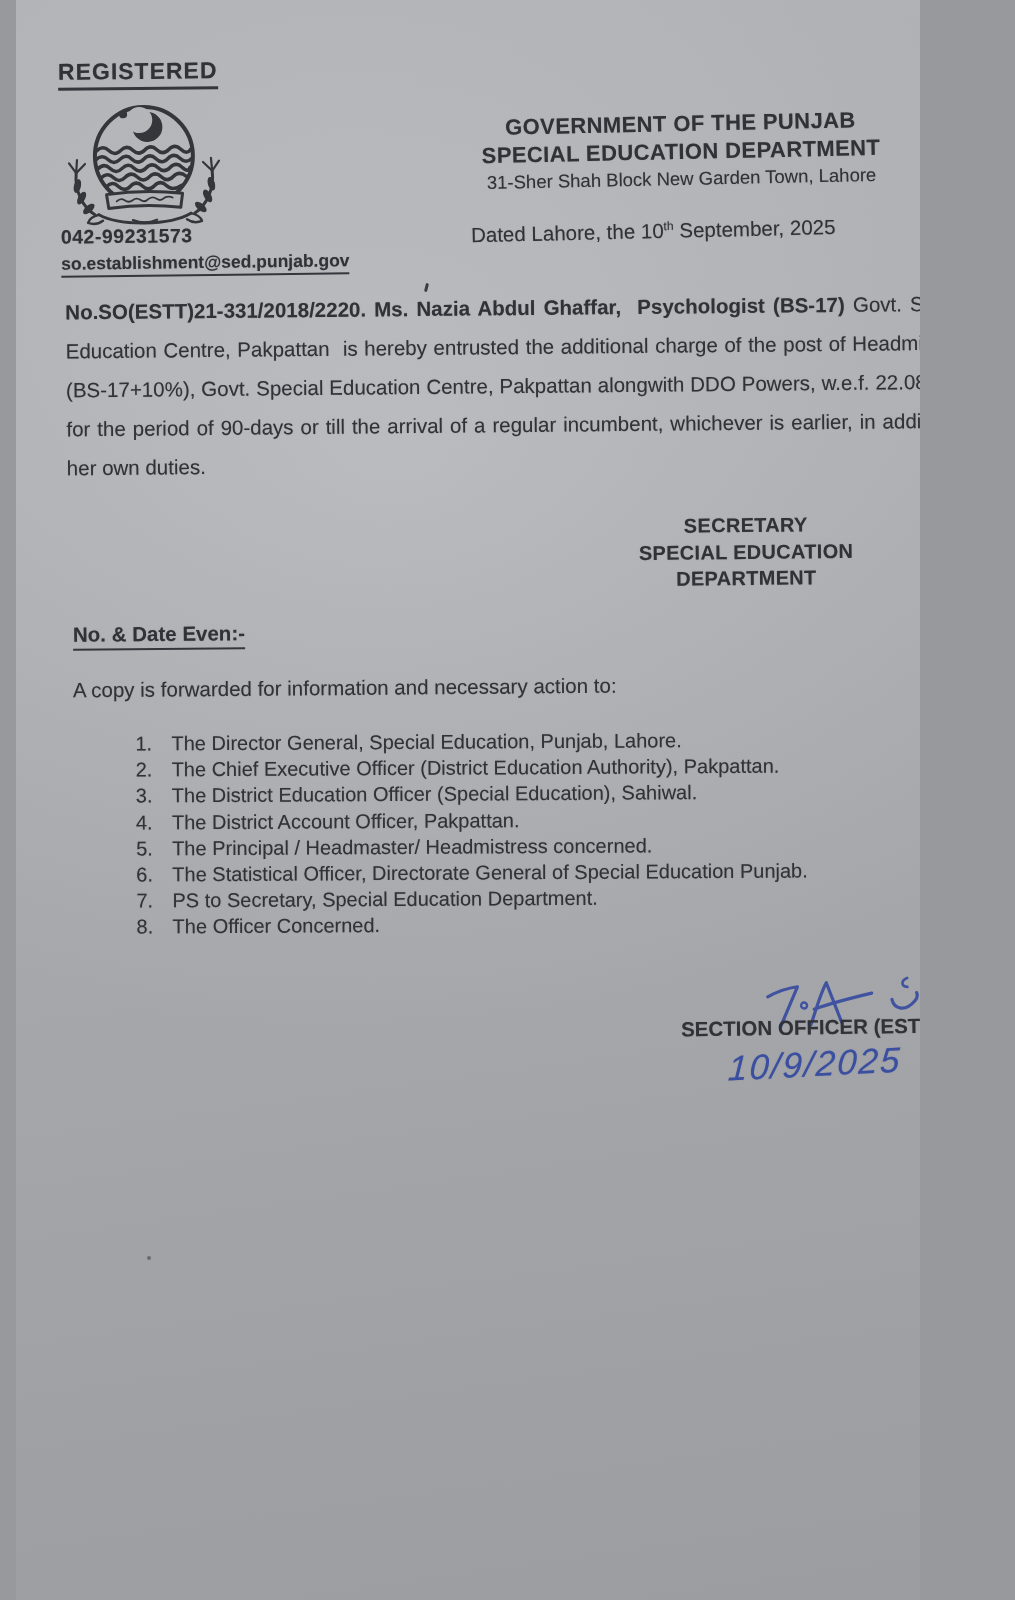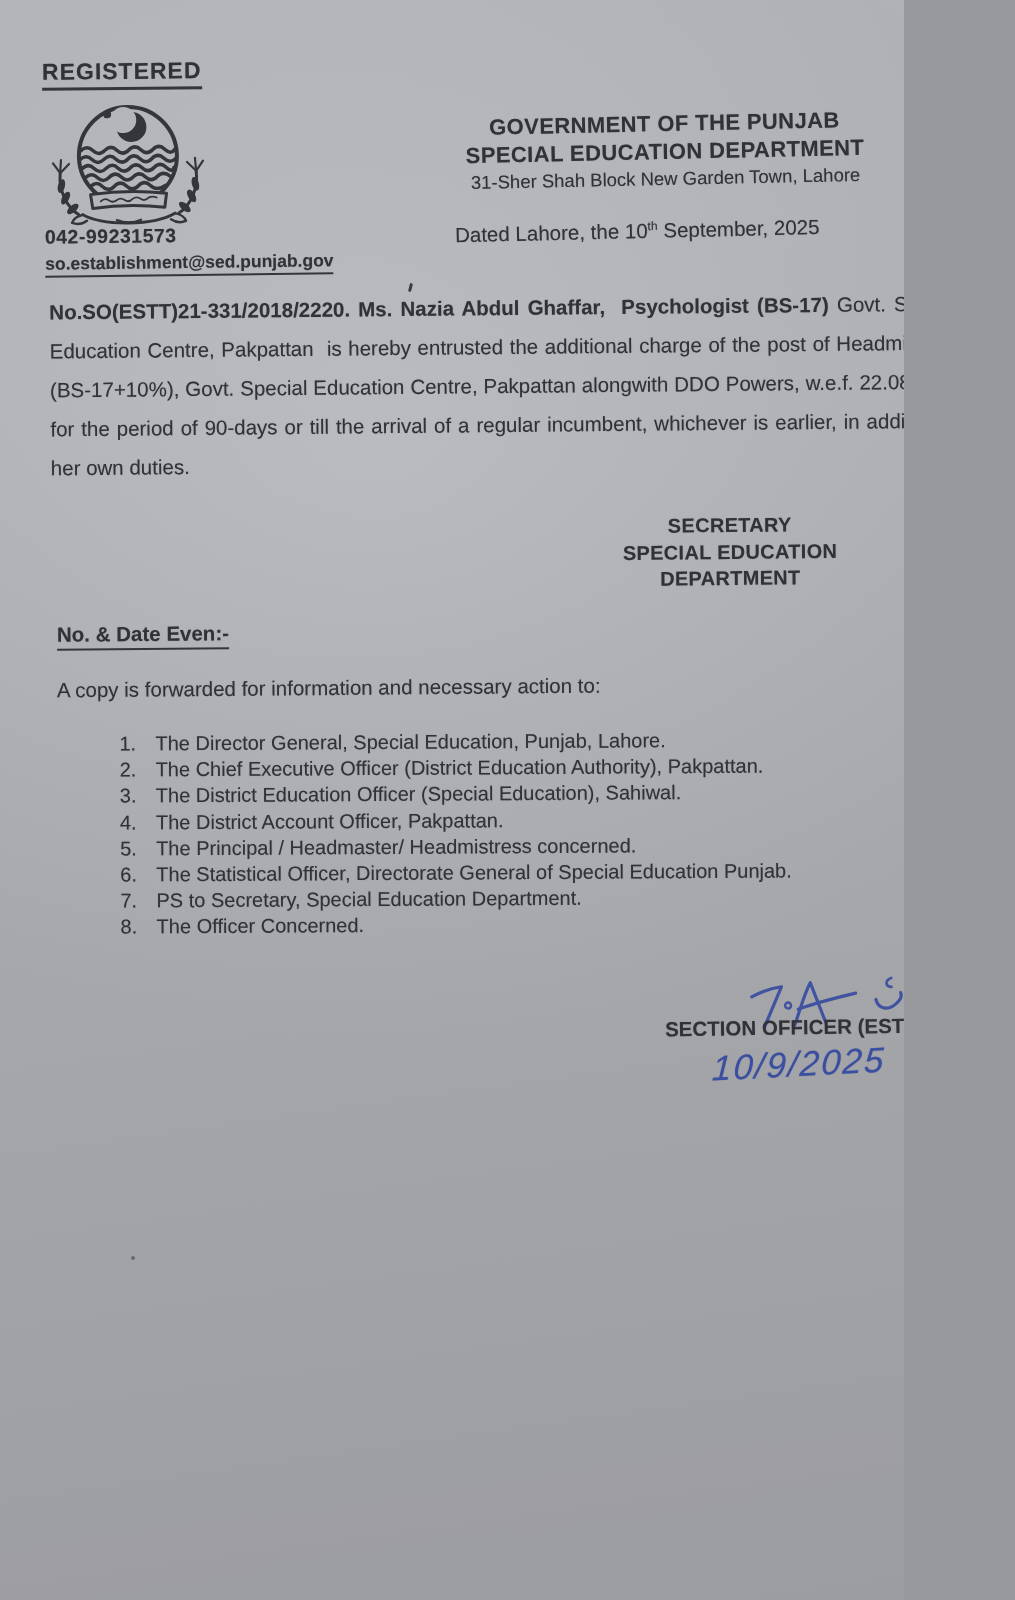"REGISTERED" .page { margin-left: none -> 16px }
